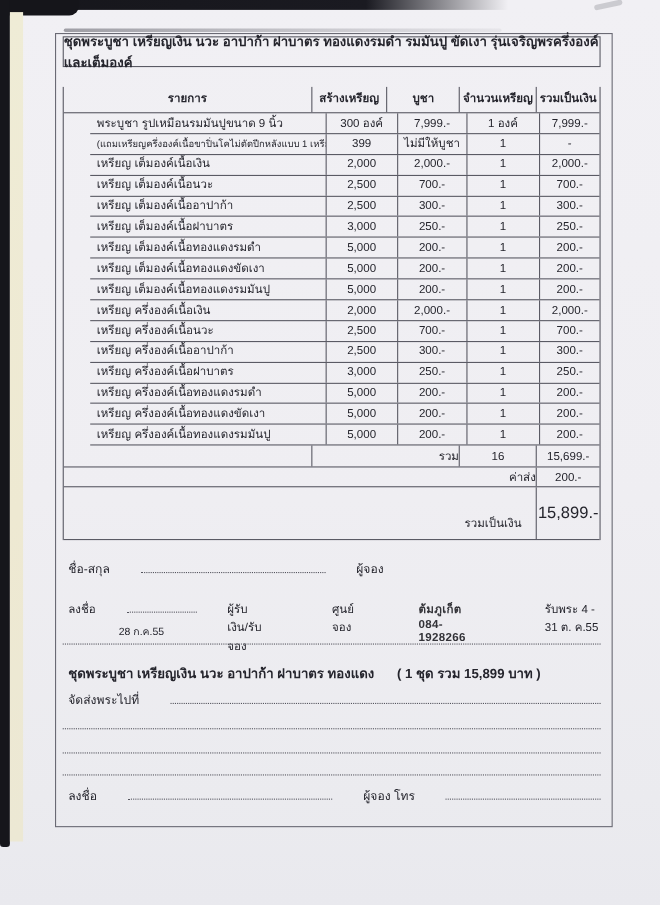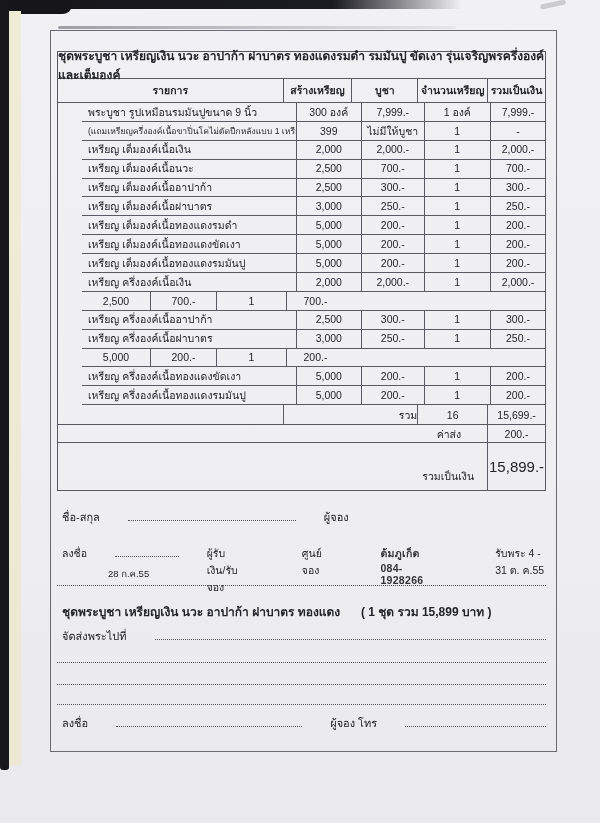"ชุดพระบูชา เหรียญเงิน นวะ อาปาก้า ฝาบาตร" .title-box { top: 51px -> 33px }
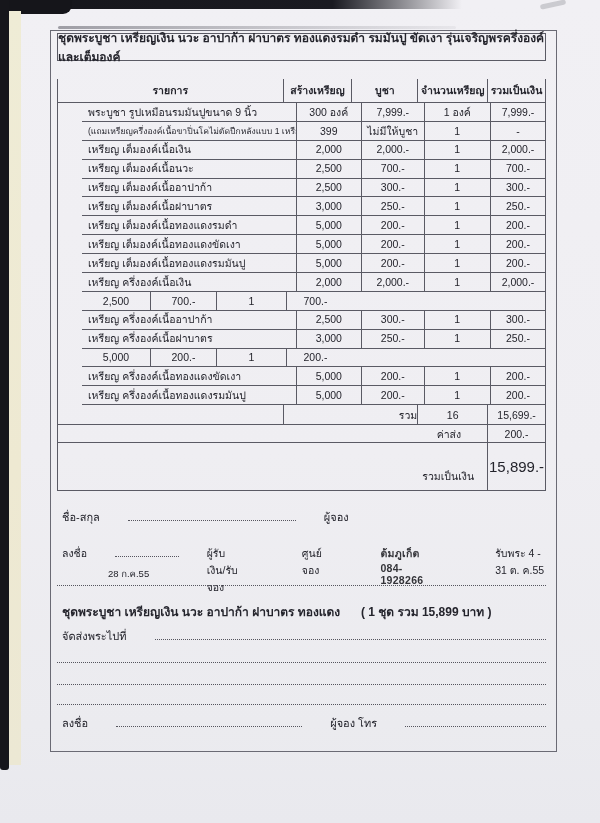"เหรียญ ครึ่งองค์เนื้อนวะ" div.c { html: none -> <div>เหรียญ ครึ่งองค์เนื้อนวะ</div> }
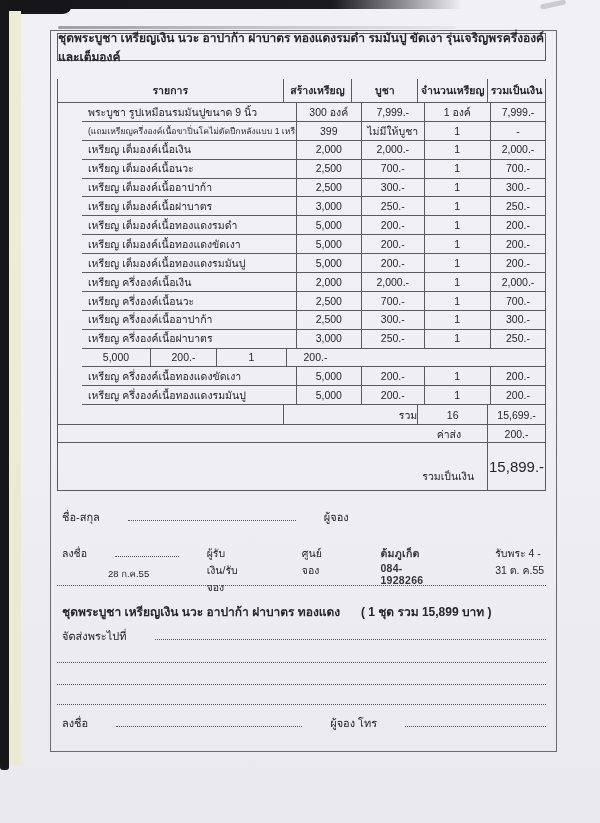"เหรียญ ครึ่งองค์เนื้อทองแดงรมดำ" div.c { html: none -> <div>เหรียญ ครึ่งองค์เนื้อทองแดงรมดำ</div> }
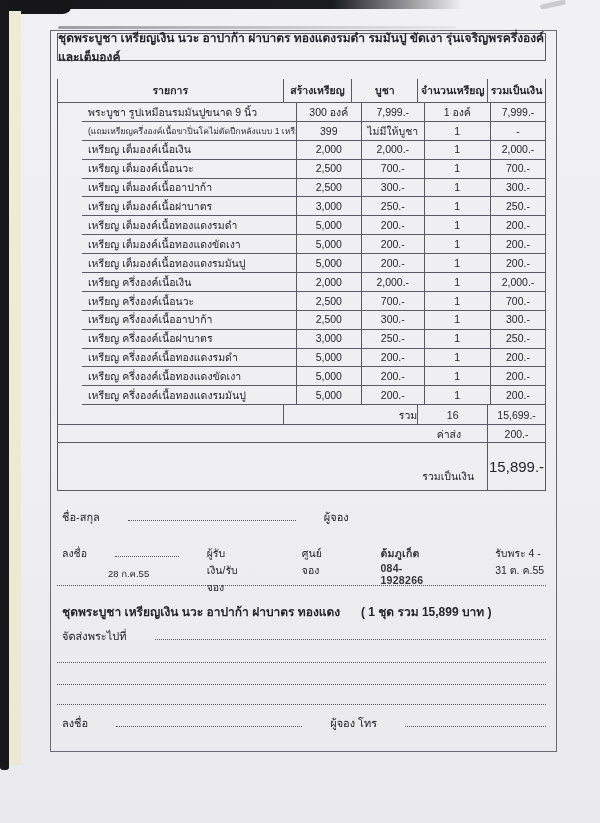"ค่าส่ง" .c-span4 { padding-right: 26px -> none }
